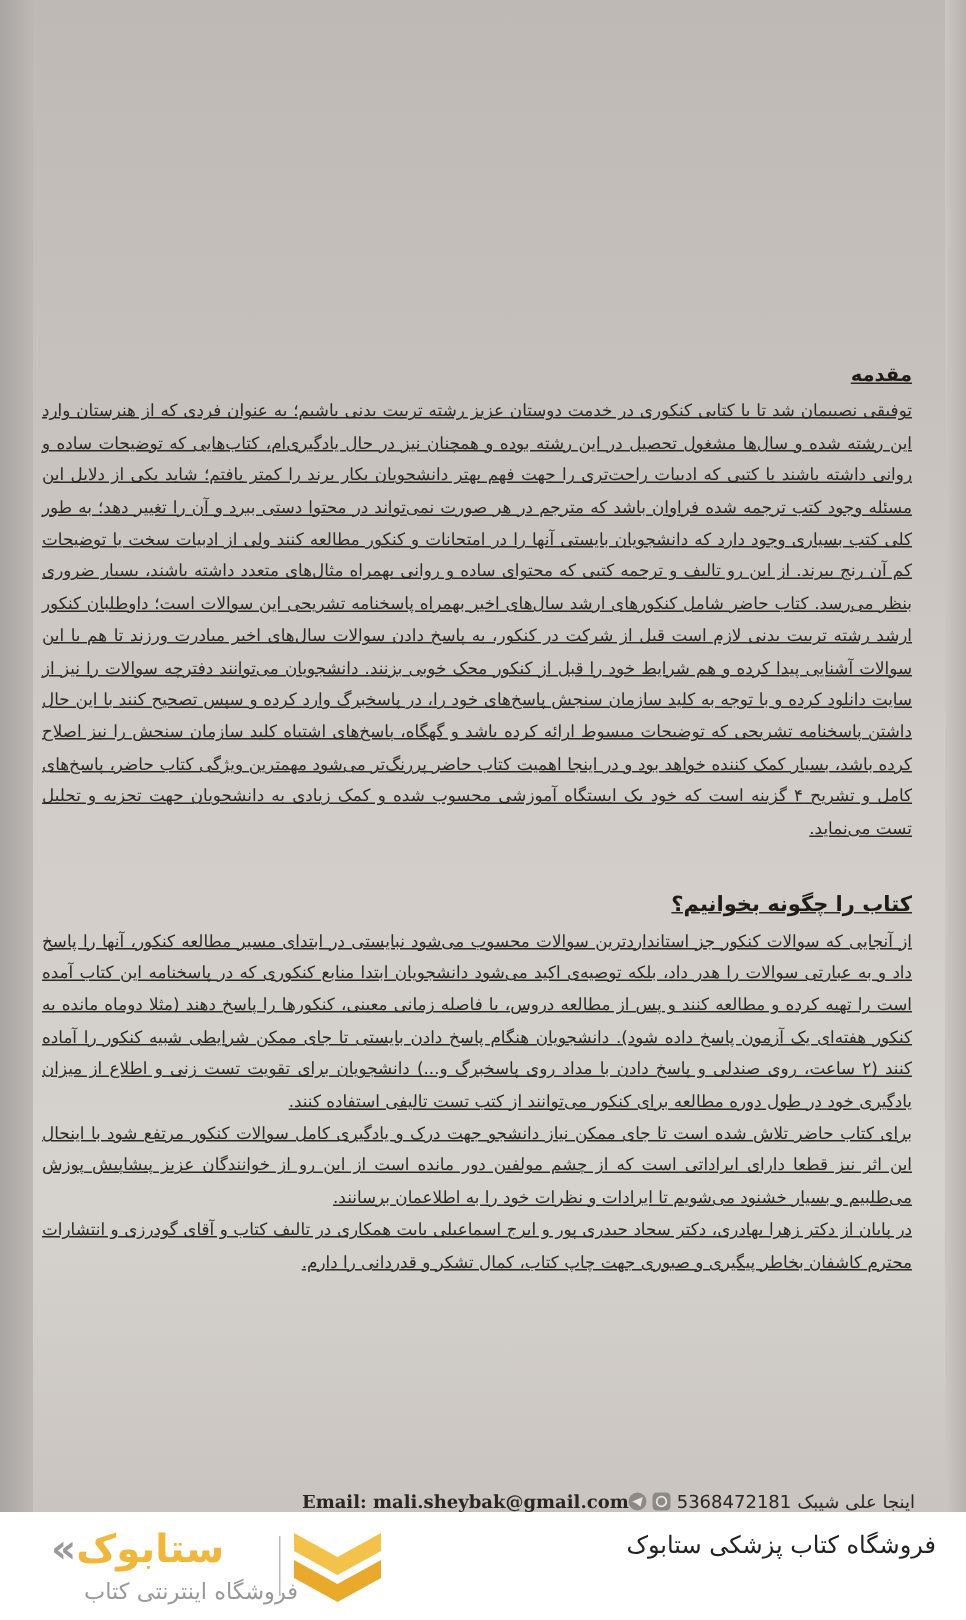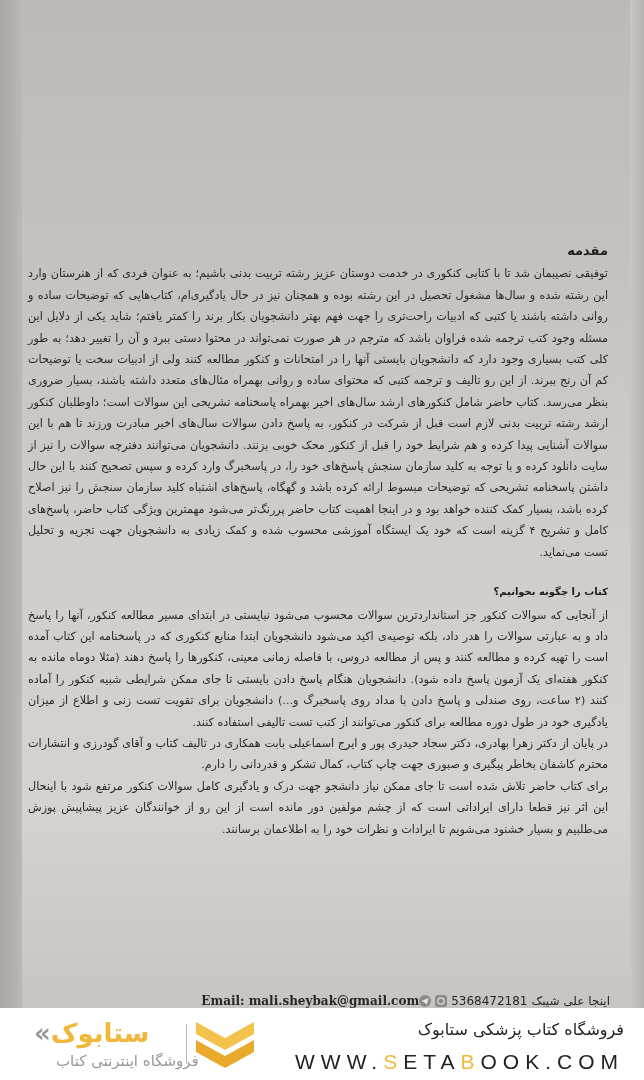"مقدمه" .page { text-decoration: none -> underline }
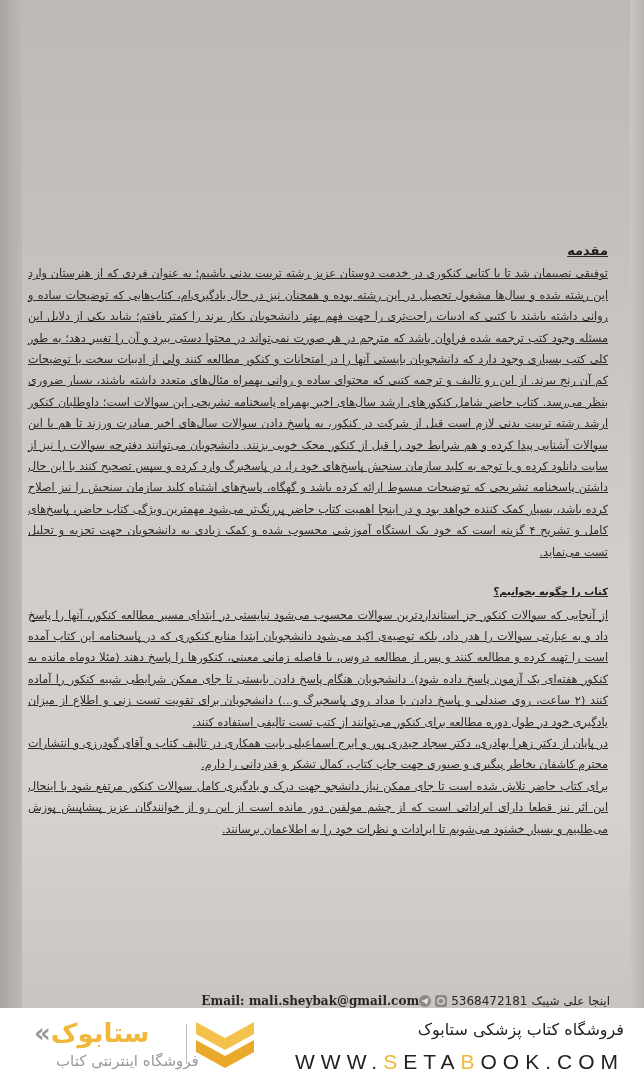"کتاب را چگونه بخوانیم؟" .heading.h2 { font-size: 10px -> 14px; margin-top: 18px -> 30px }
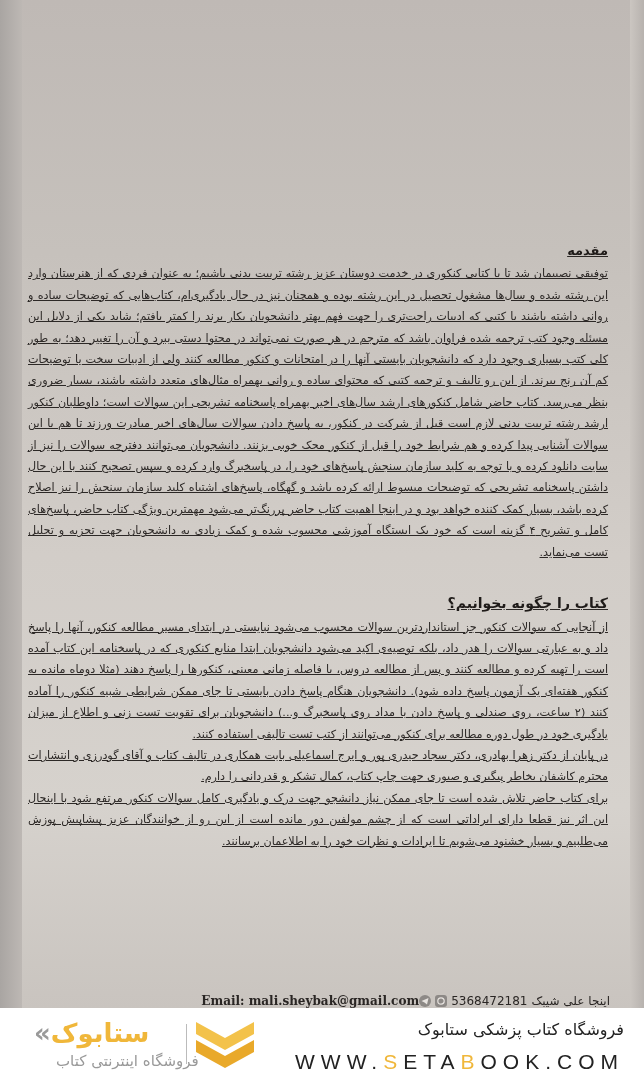"در پایان از دکتر زهرا" p.para { order: before "برای کتاب حاضر تلاش شده" -> after "برای کتاب حاضر تلاش شده" }
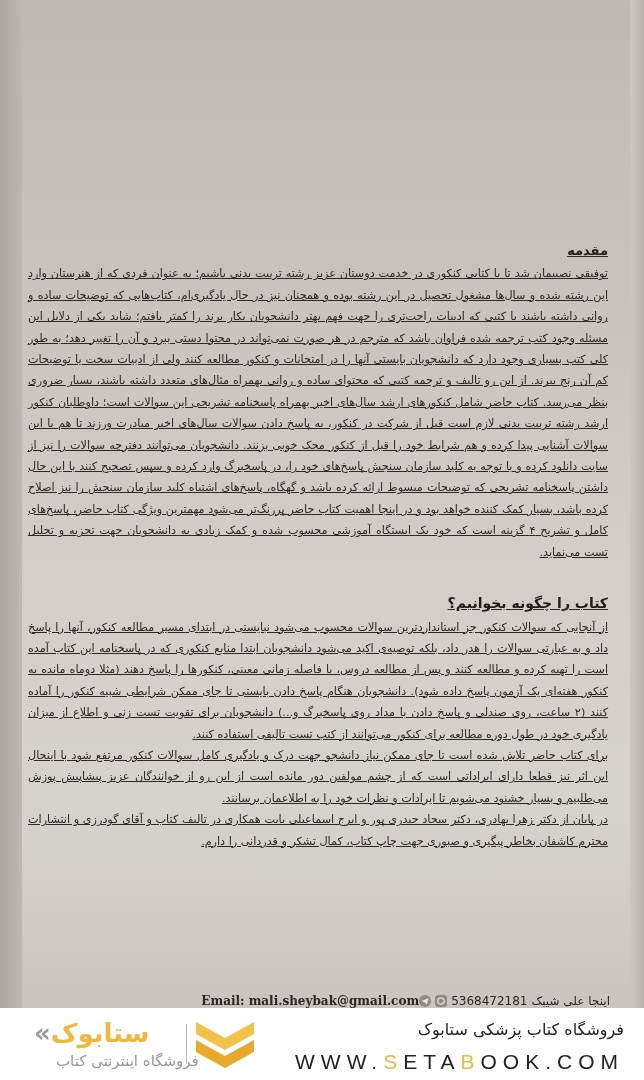"WWW.SETABOOK.COM" div.store-url { html: <div><span>WWW.</span><span>S</span><span>ETA</span><span>B</span><span>OOK.COM</span></div> -> none }
